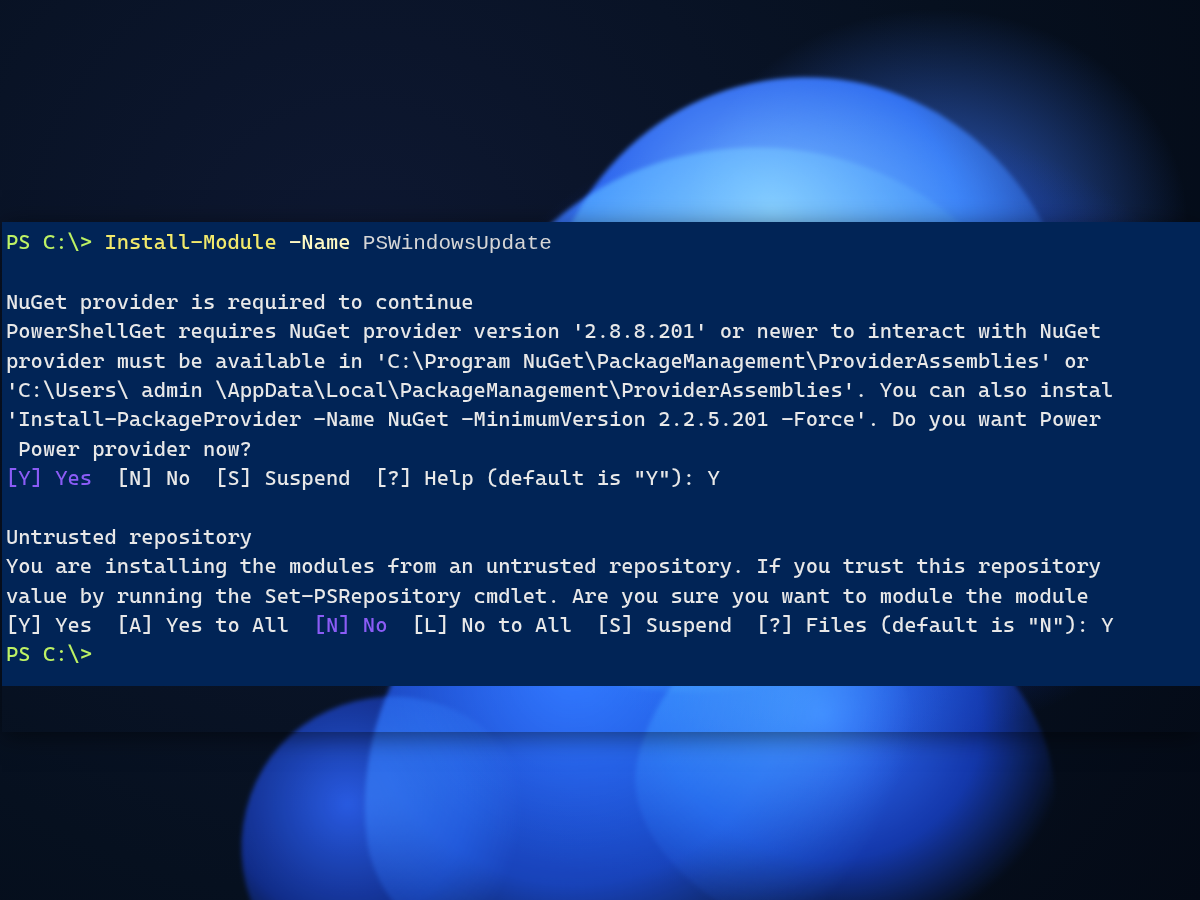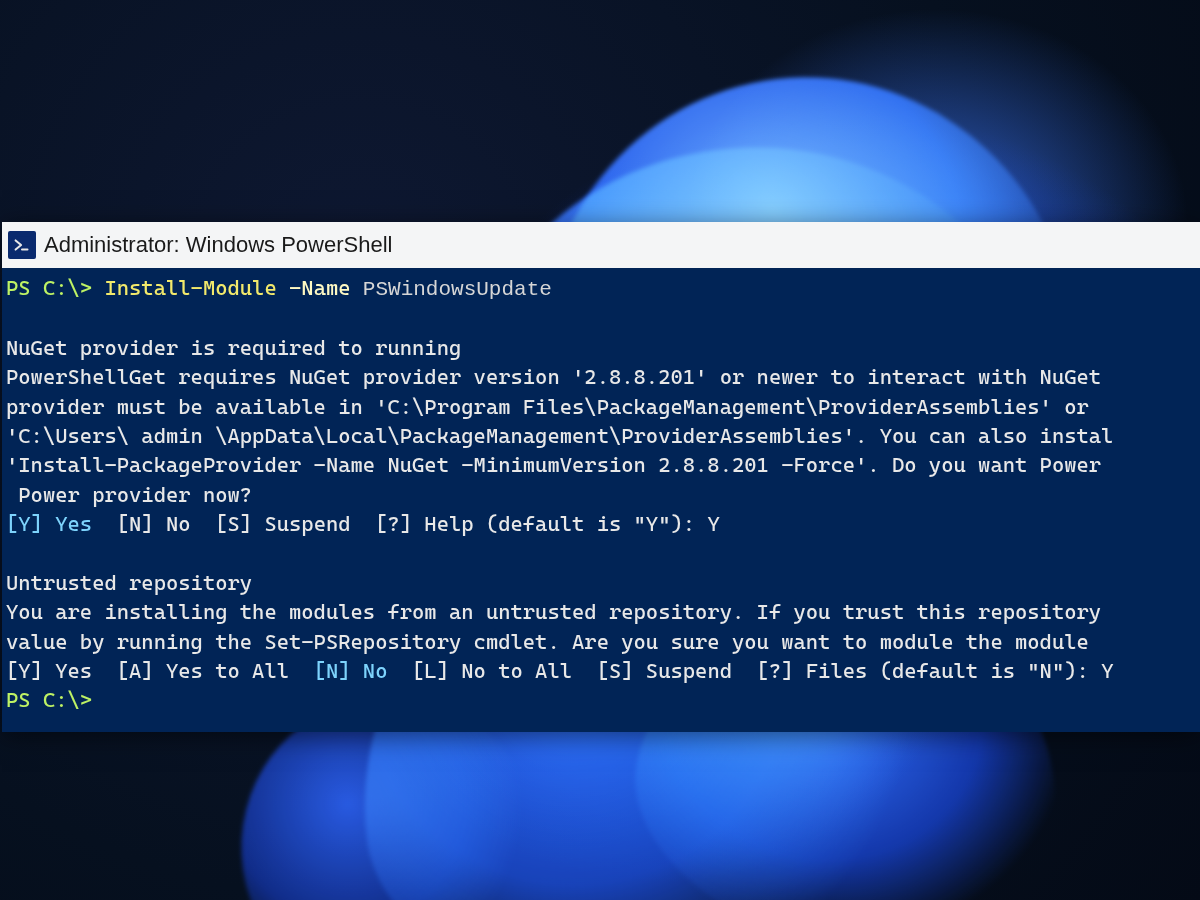"Administrator: Windows PowerShell" div.titlebar { html: <div> <span> <svg> <rect></rect> <path></path> <line></line> </svg> </span> <span>Administrator: Windows PowerShell</span> </div> -> none }
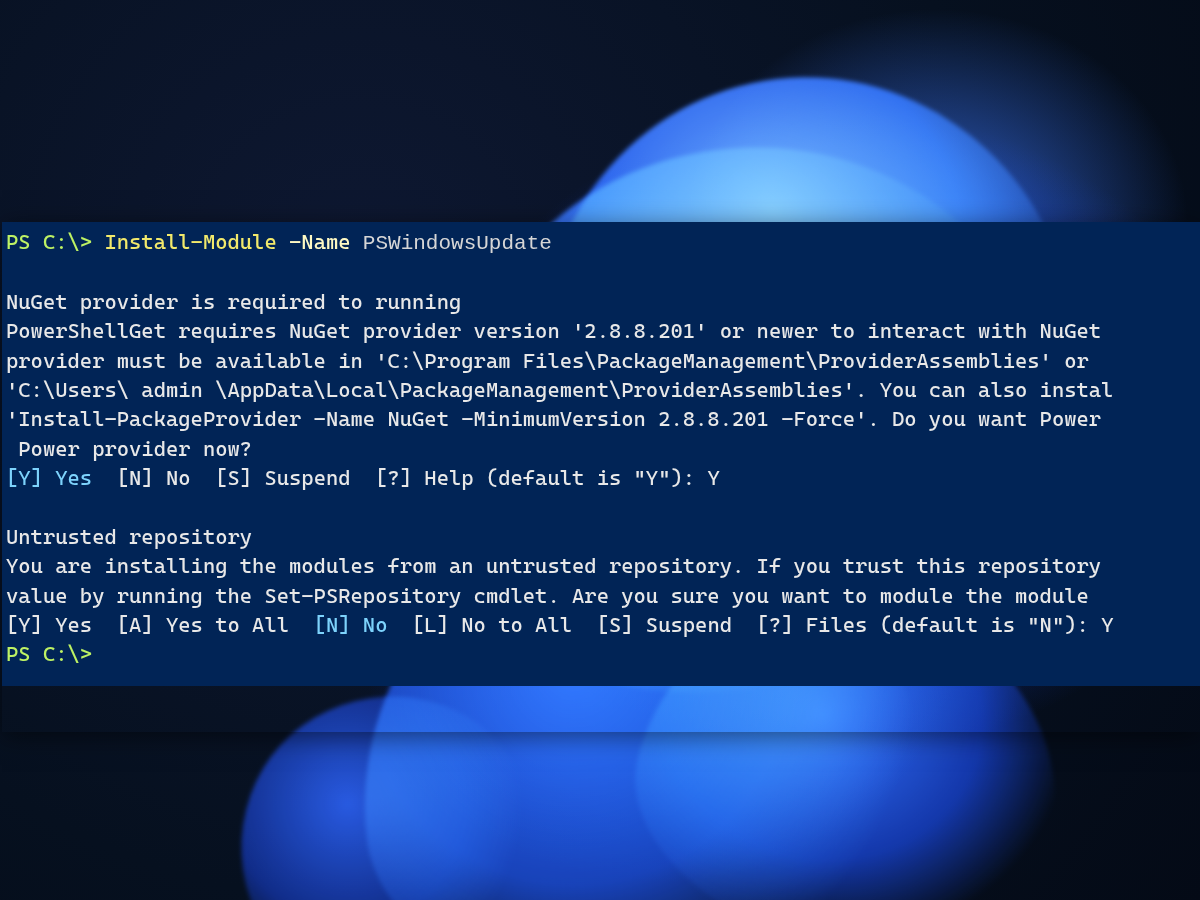"NuGet provider is required to" span.c-white { text: running -> continue }
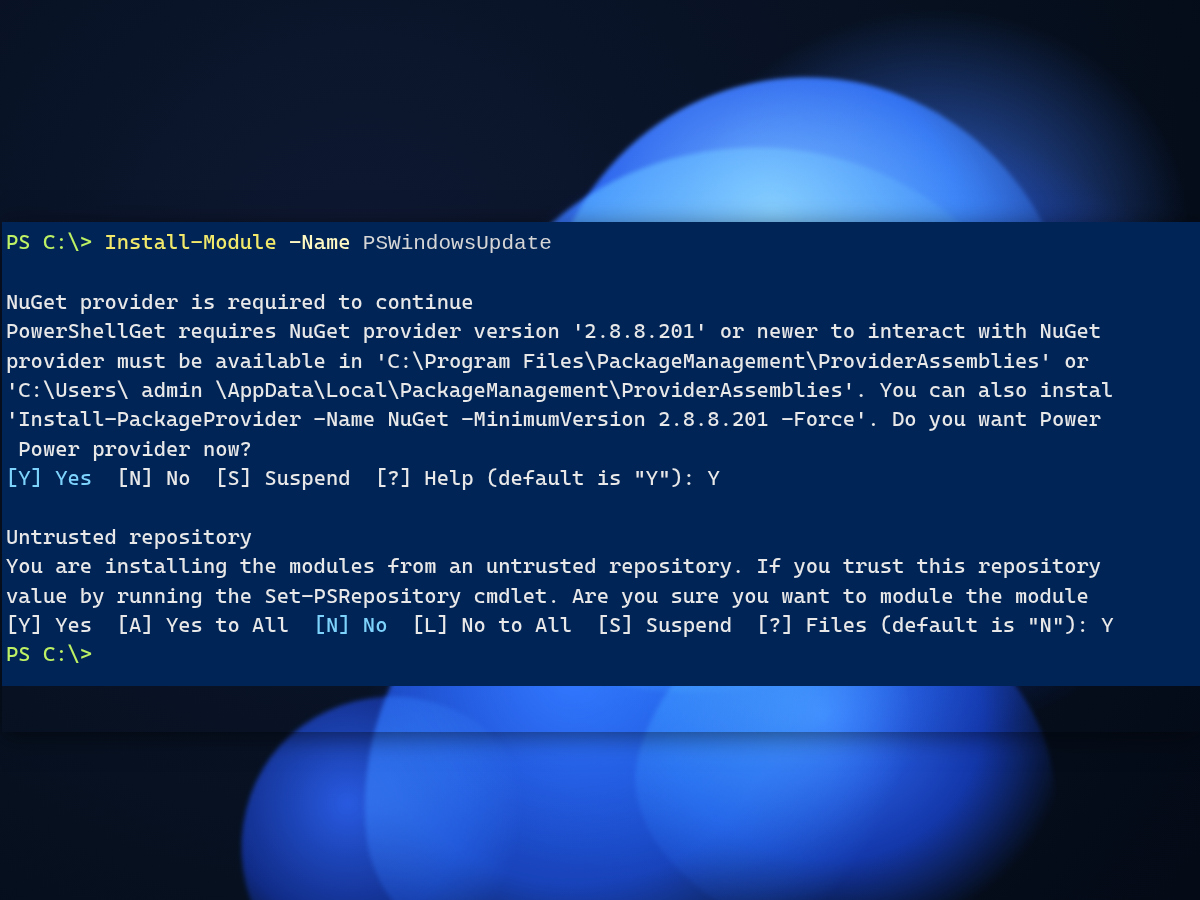"provider must be available in" span.c-white { text: Files -> NuGet }
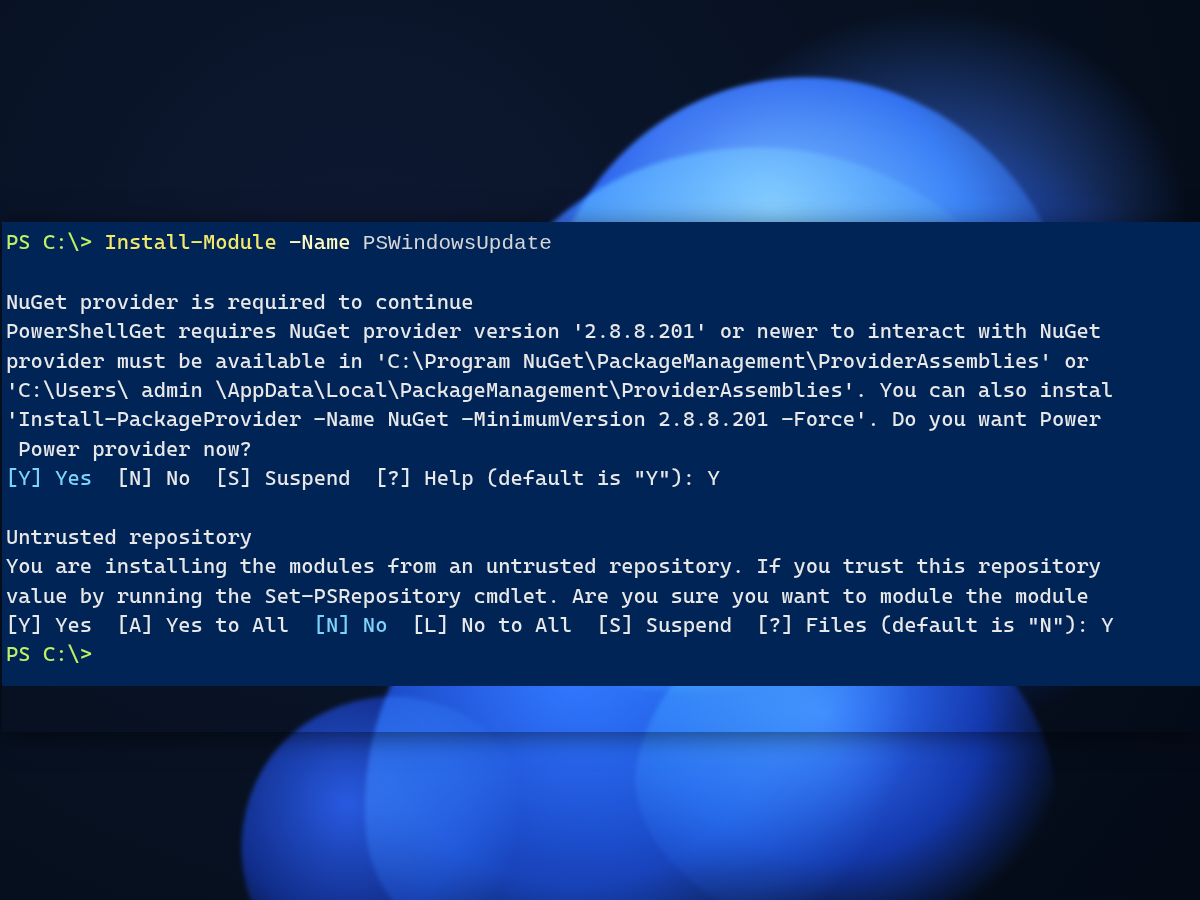"'Install-PackageProvider -Name NuGet" span.c-white { text: 2.8.8.201 -> 2.2.5.201 }
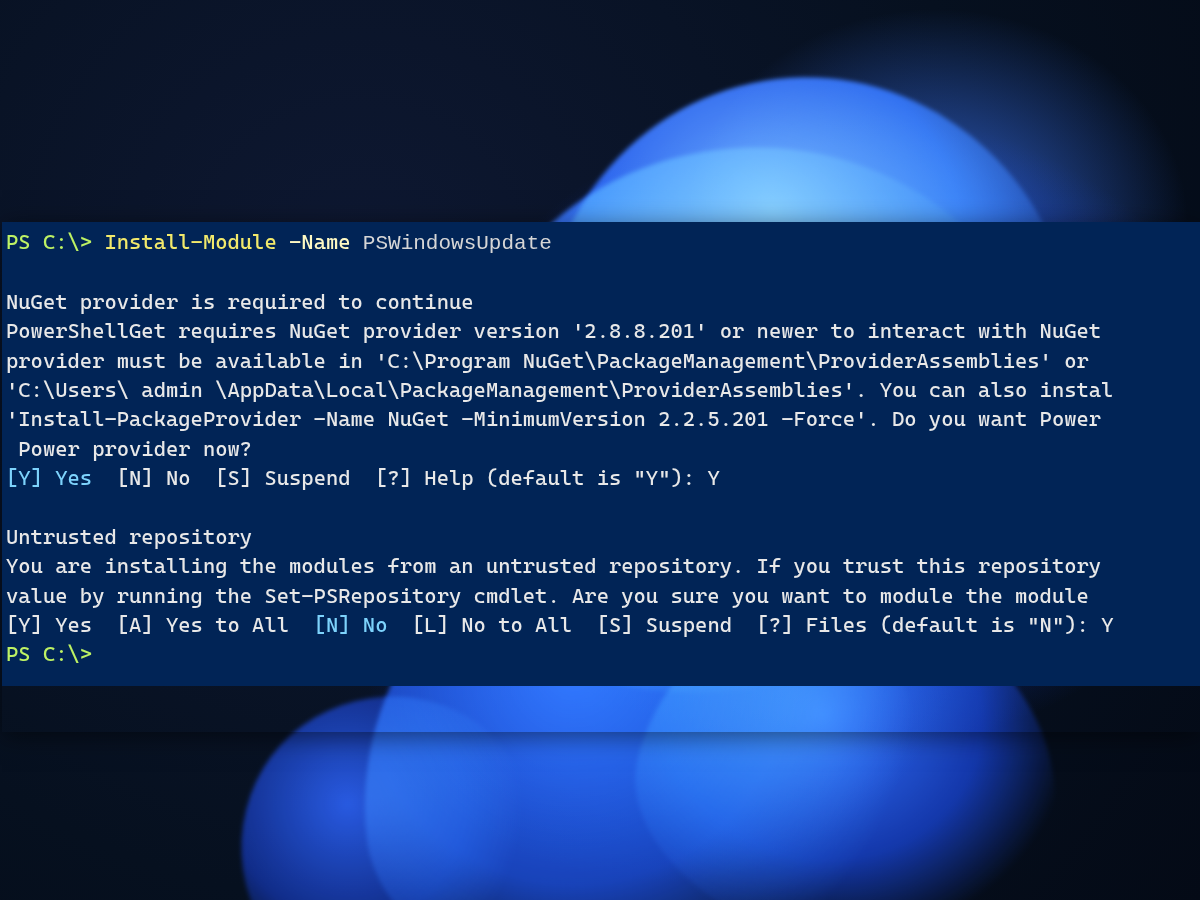"[Y] Yes" .c-yellow { color: #7dd3fc -> #8b5cf6 }
